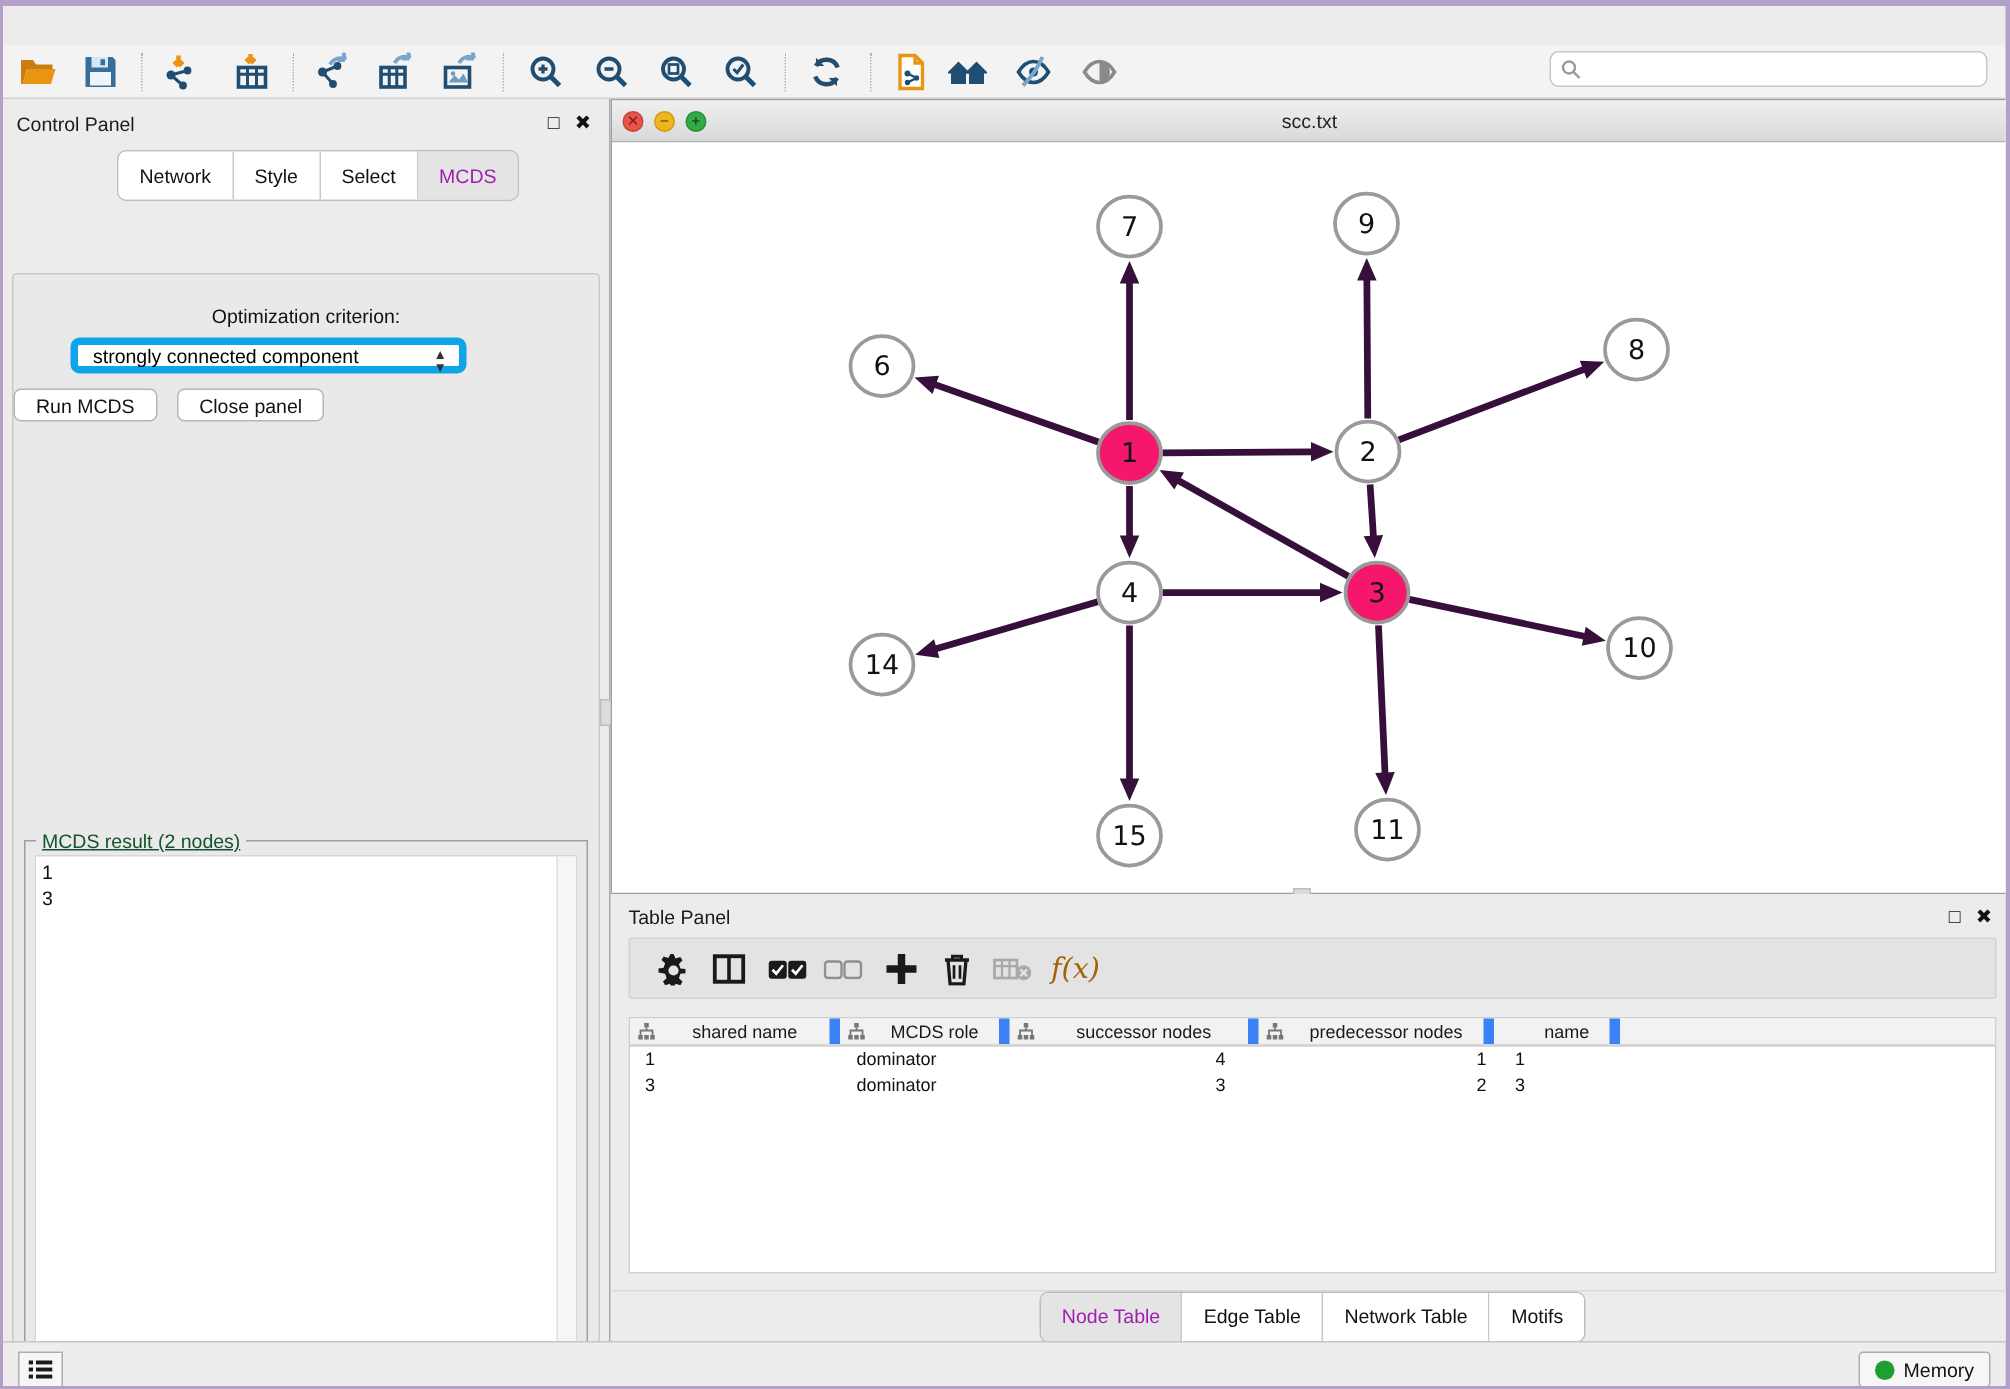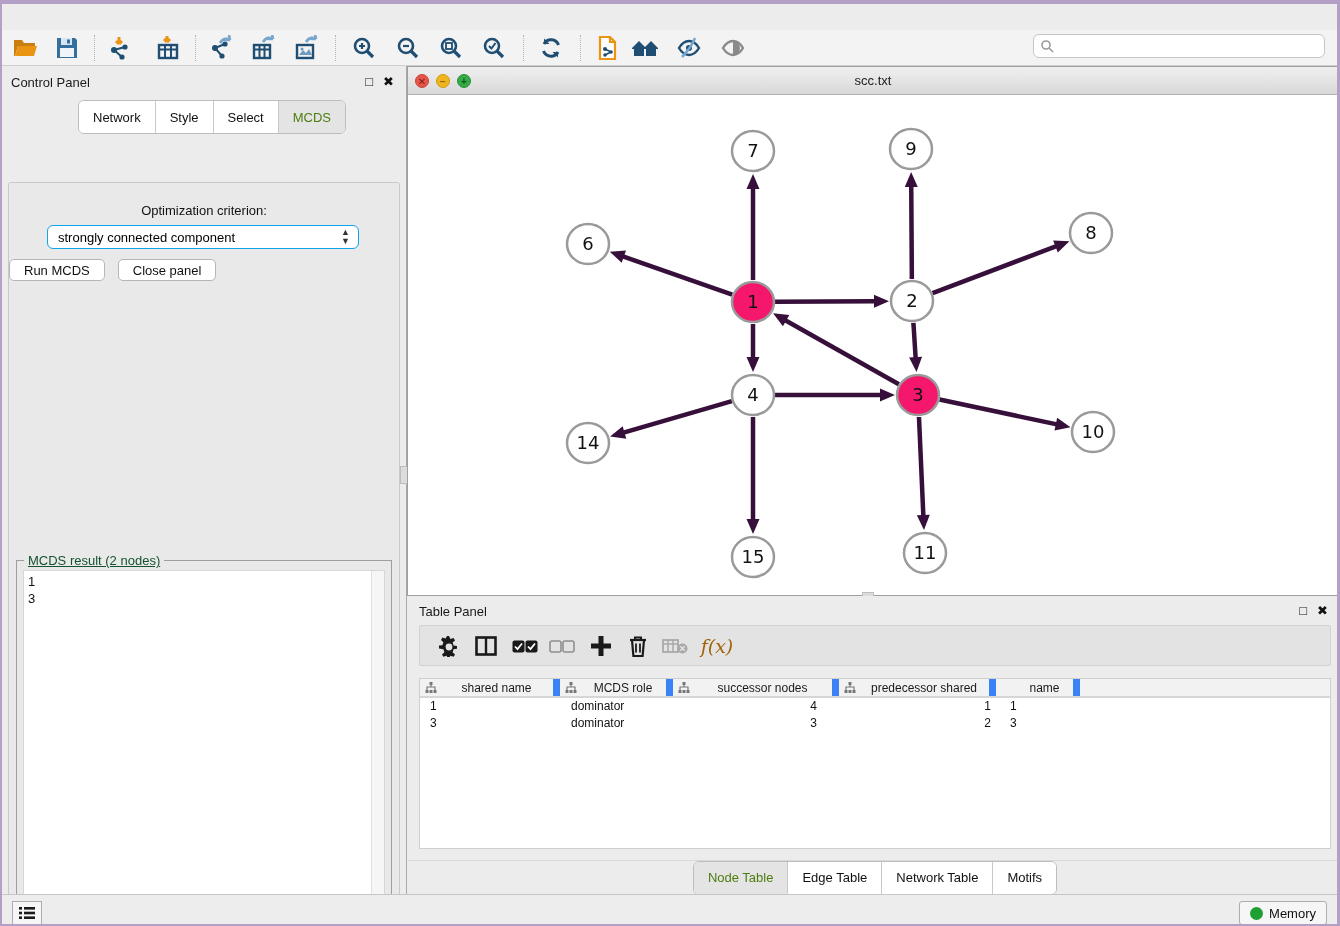"MCDS" .seg.active { color: #4d7c0f -> #a21caf }
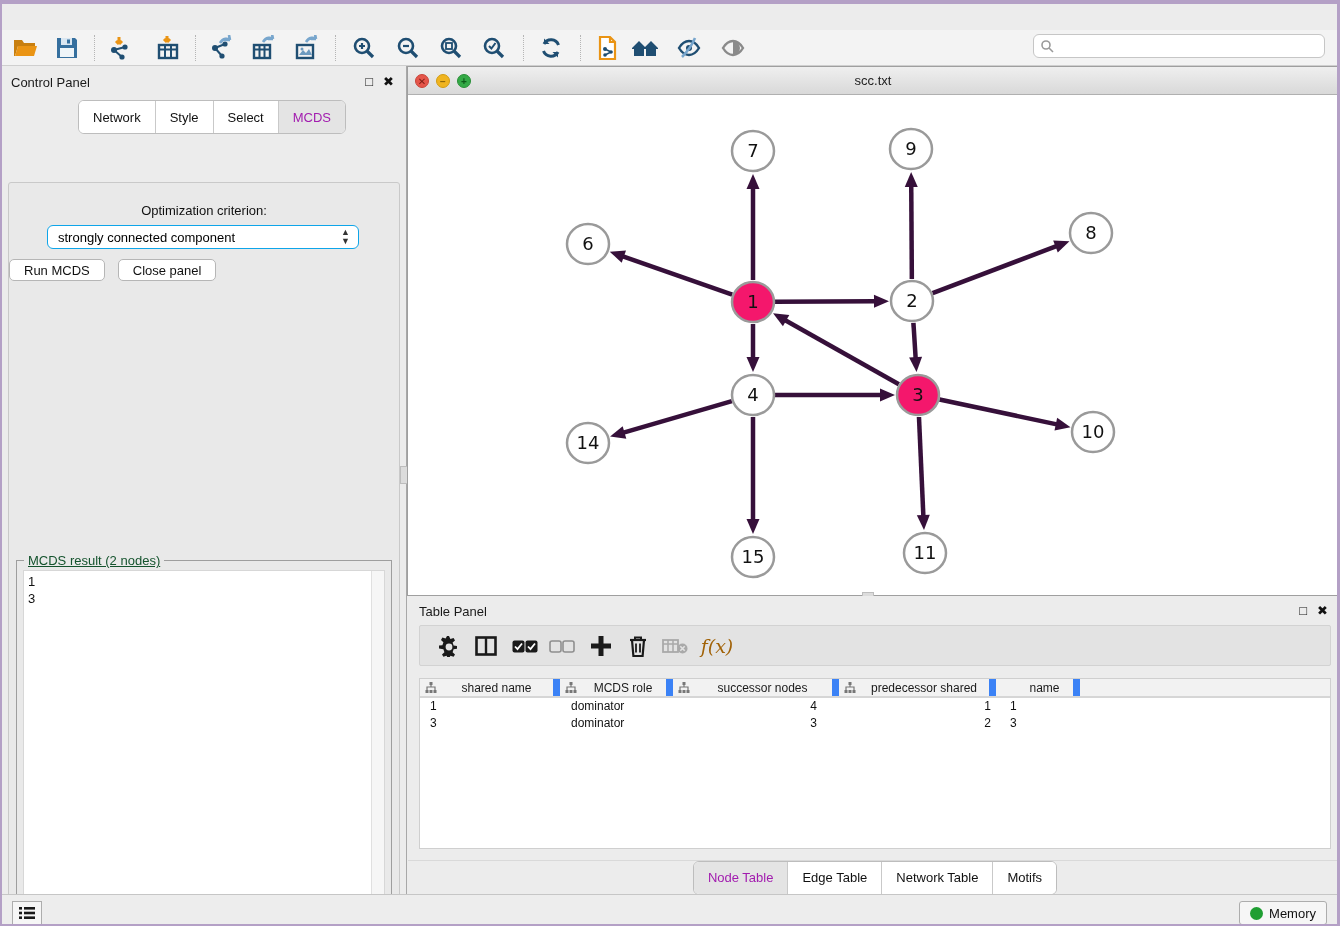"strongly connected component" .opt-select { border: 1px solid #0ea5e9 -> 5px solid #0ea5e9; width: 312px -> 264px }
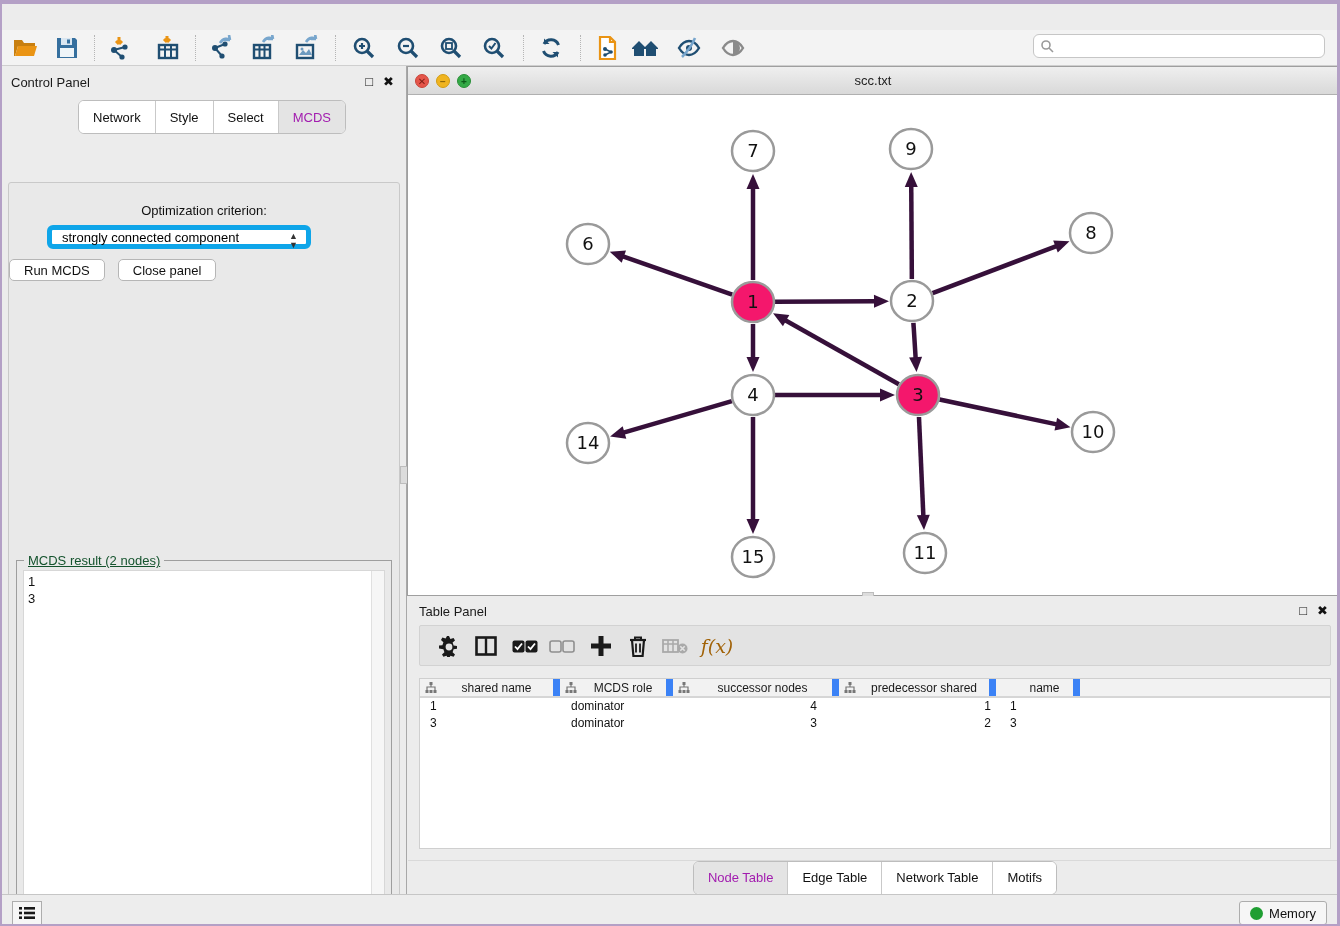"predecessor shared" span.th-label { text: shared -> nodes }
